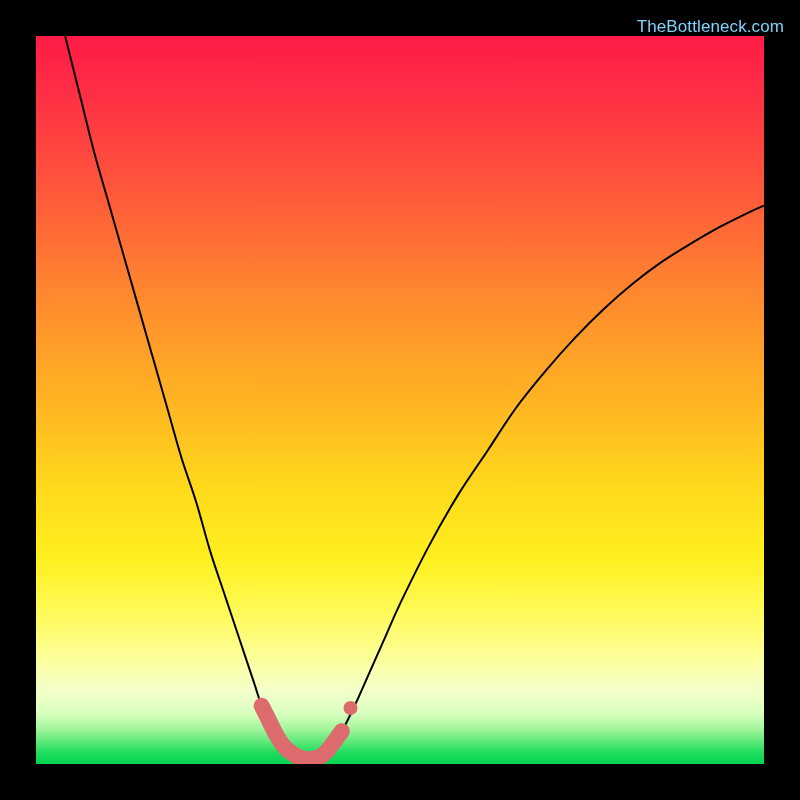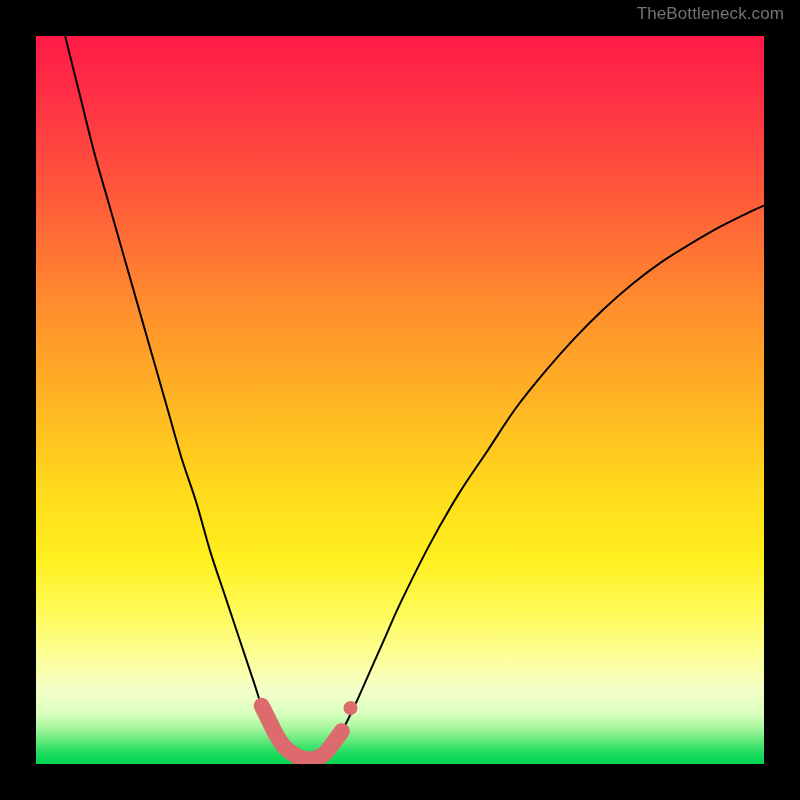"TheBottleneck.com" .watermark { color: #737373 -> #7dd3fc; top: 4px -> 17px }
